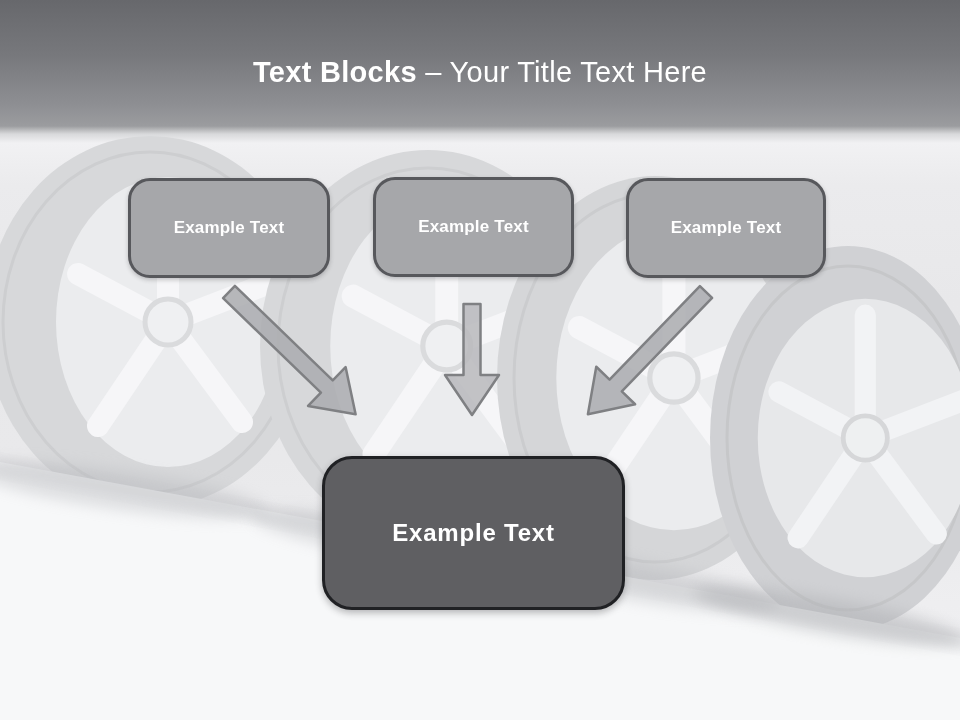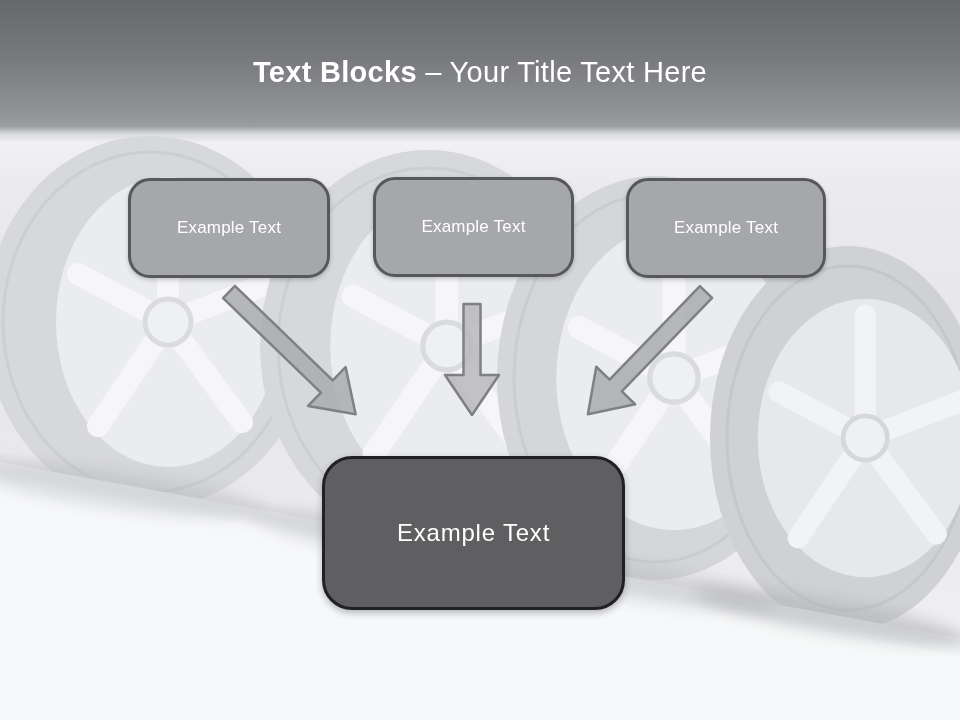"Example Text" .block { font-weight: none -> bold }
